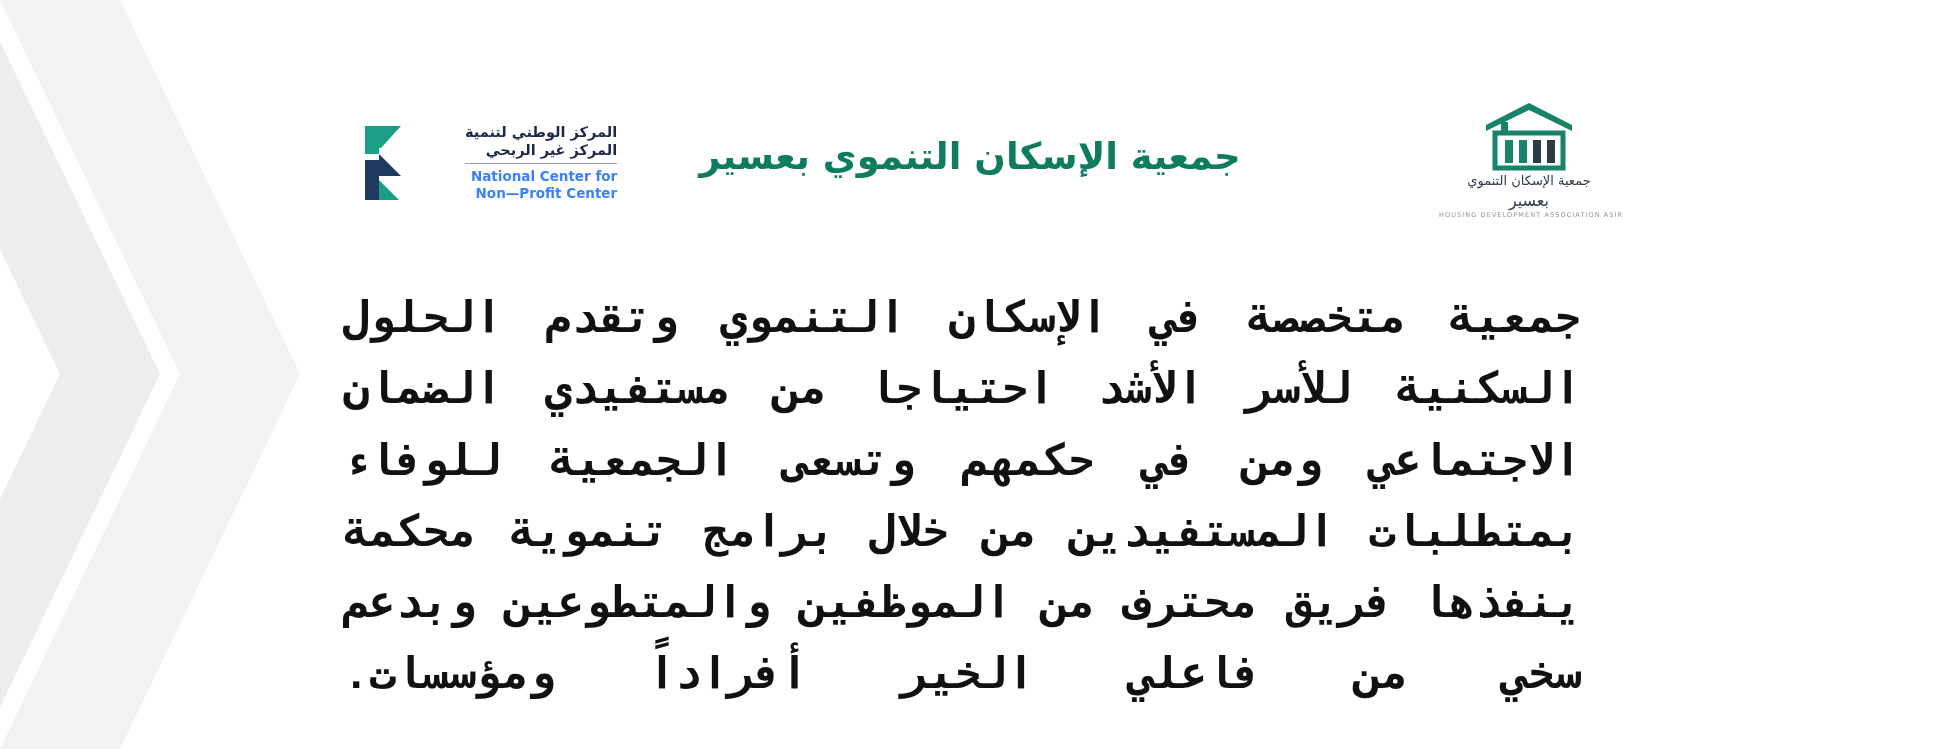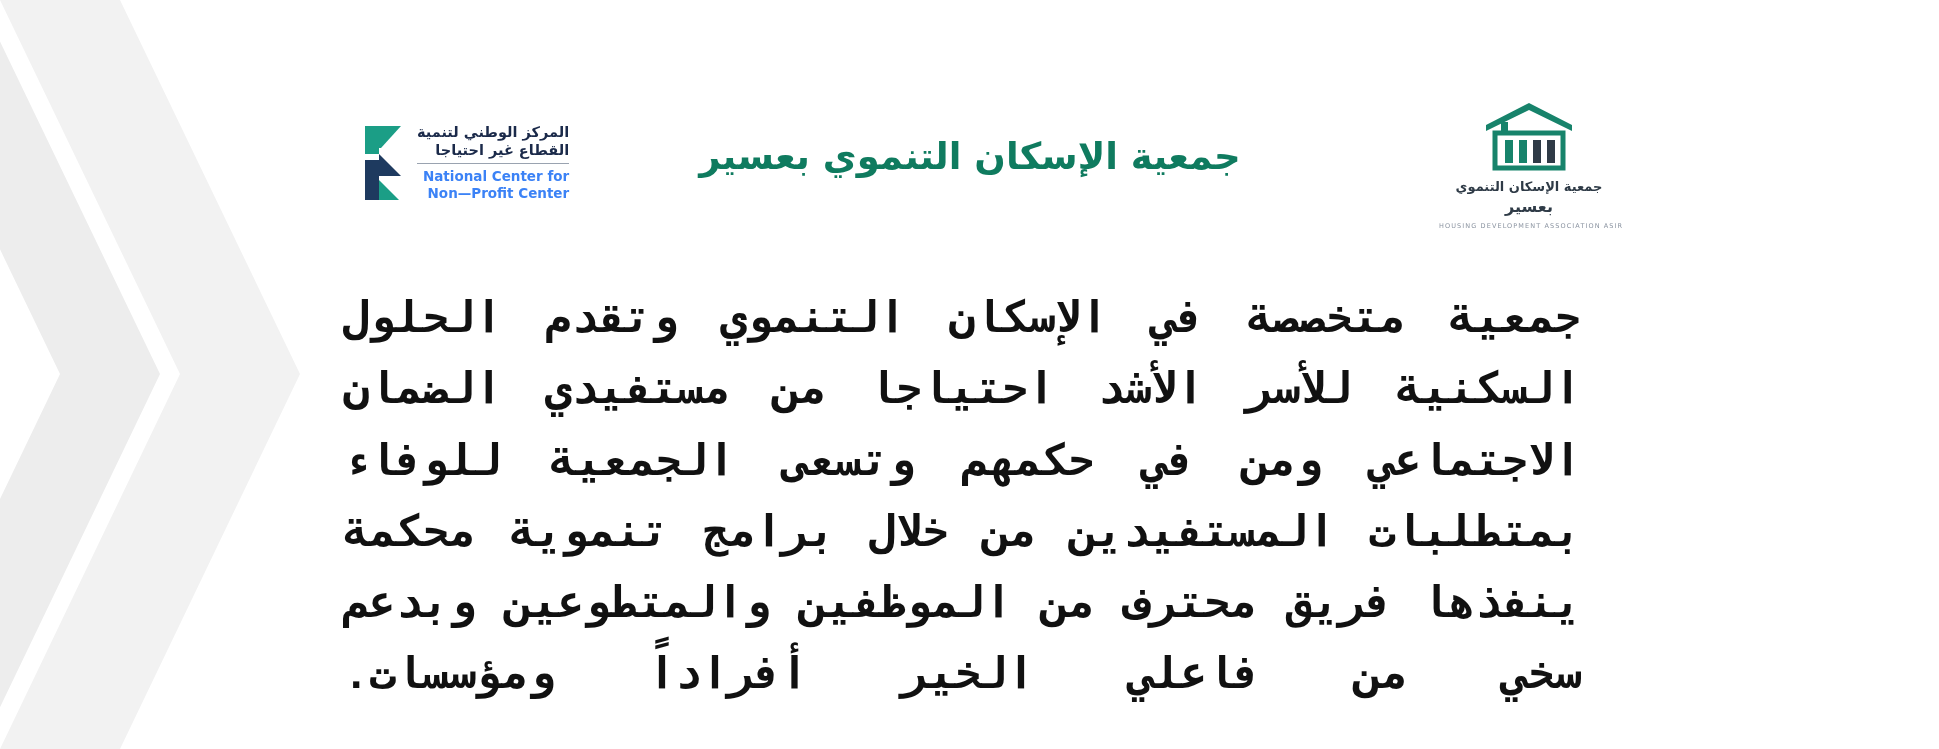"المركز الوطني لتنمية" .ncnp-text { margin-left: none -> 48px }
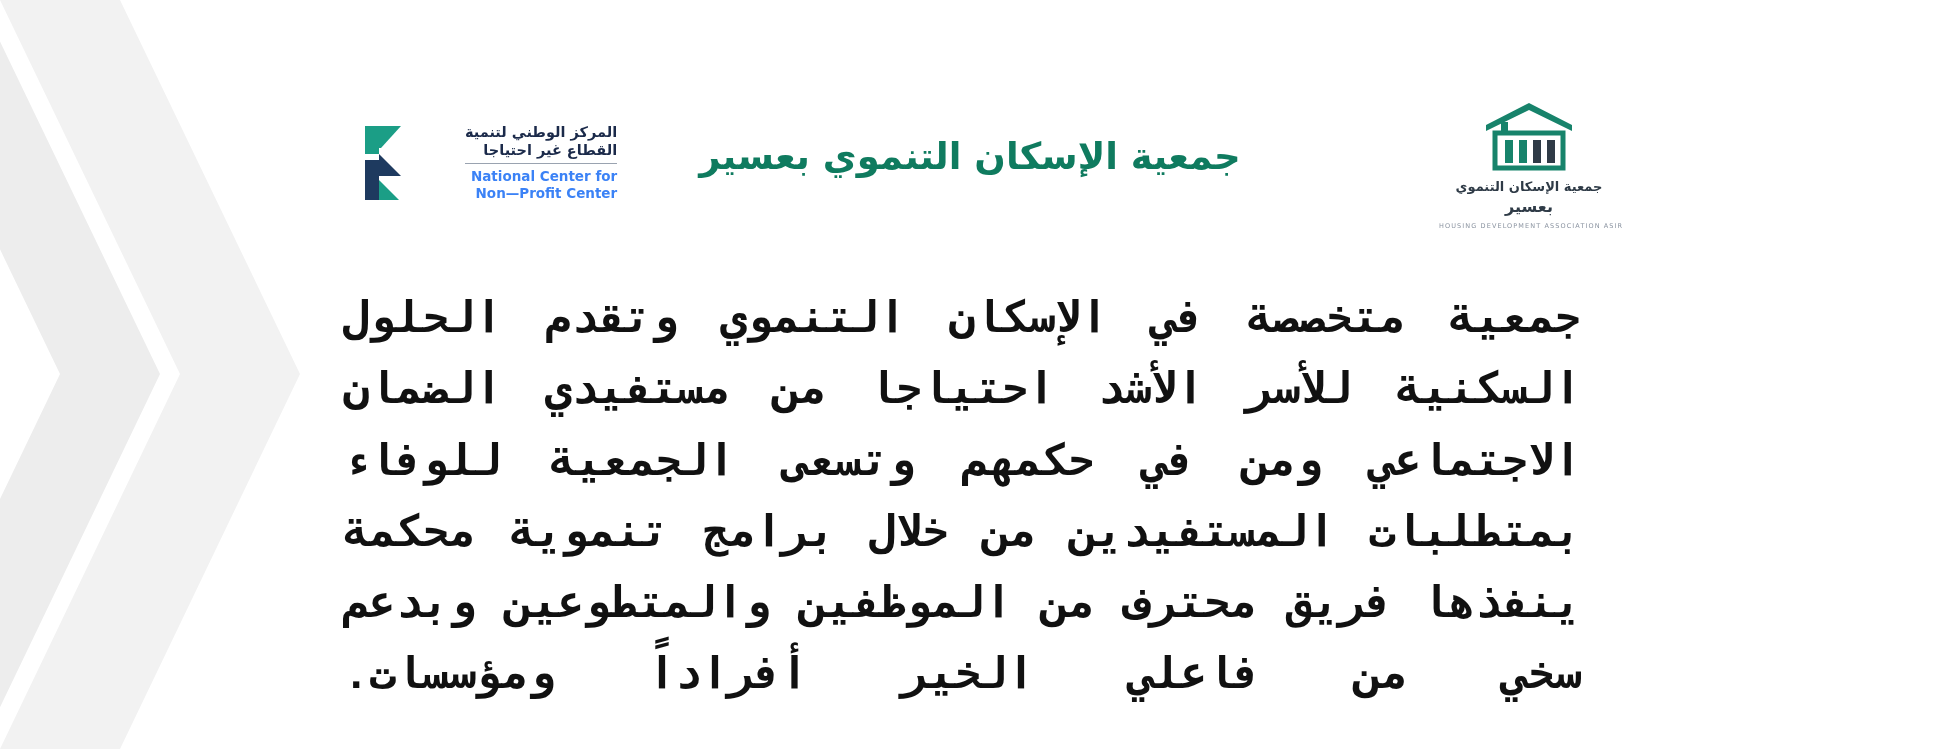"القطاع غير احتياجا" div.ncnp-ar { text: القطاع غير احتياجا -> المركز غير الربحي }
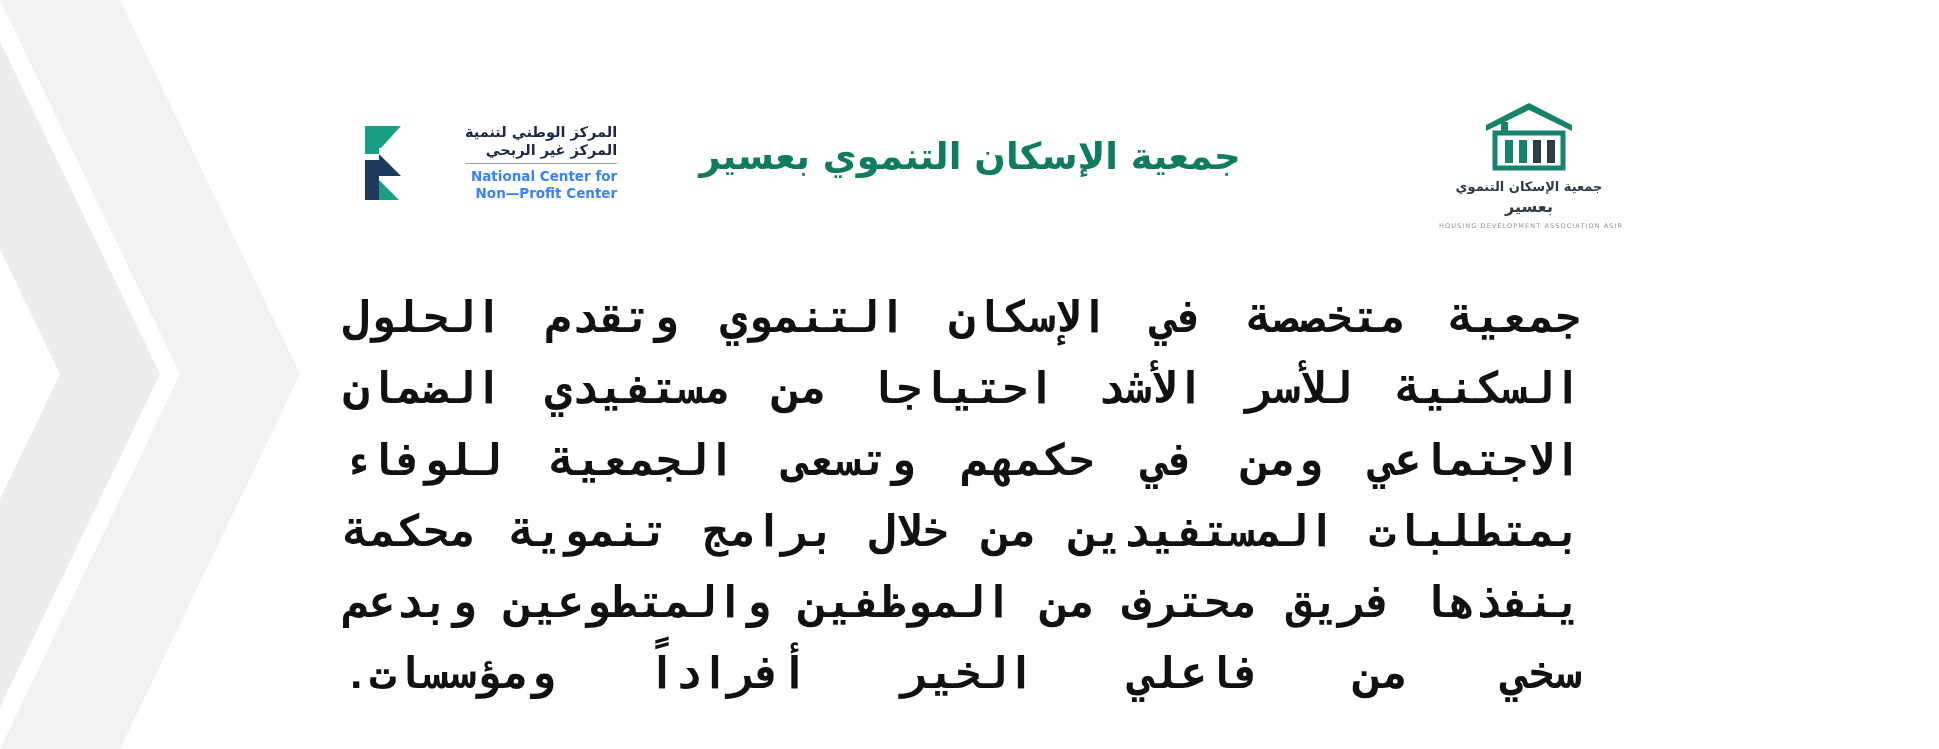"جمعية الإسكان التنموي" .hdaa-ar { font-weight: 700 -> 400; margin-top: 6px -> 0 }
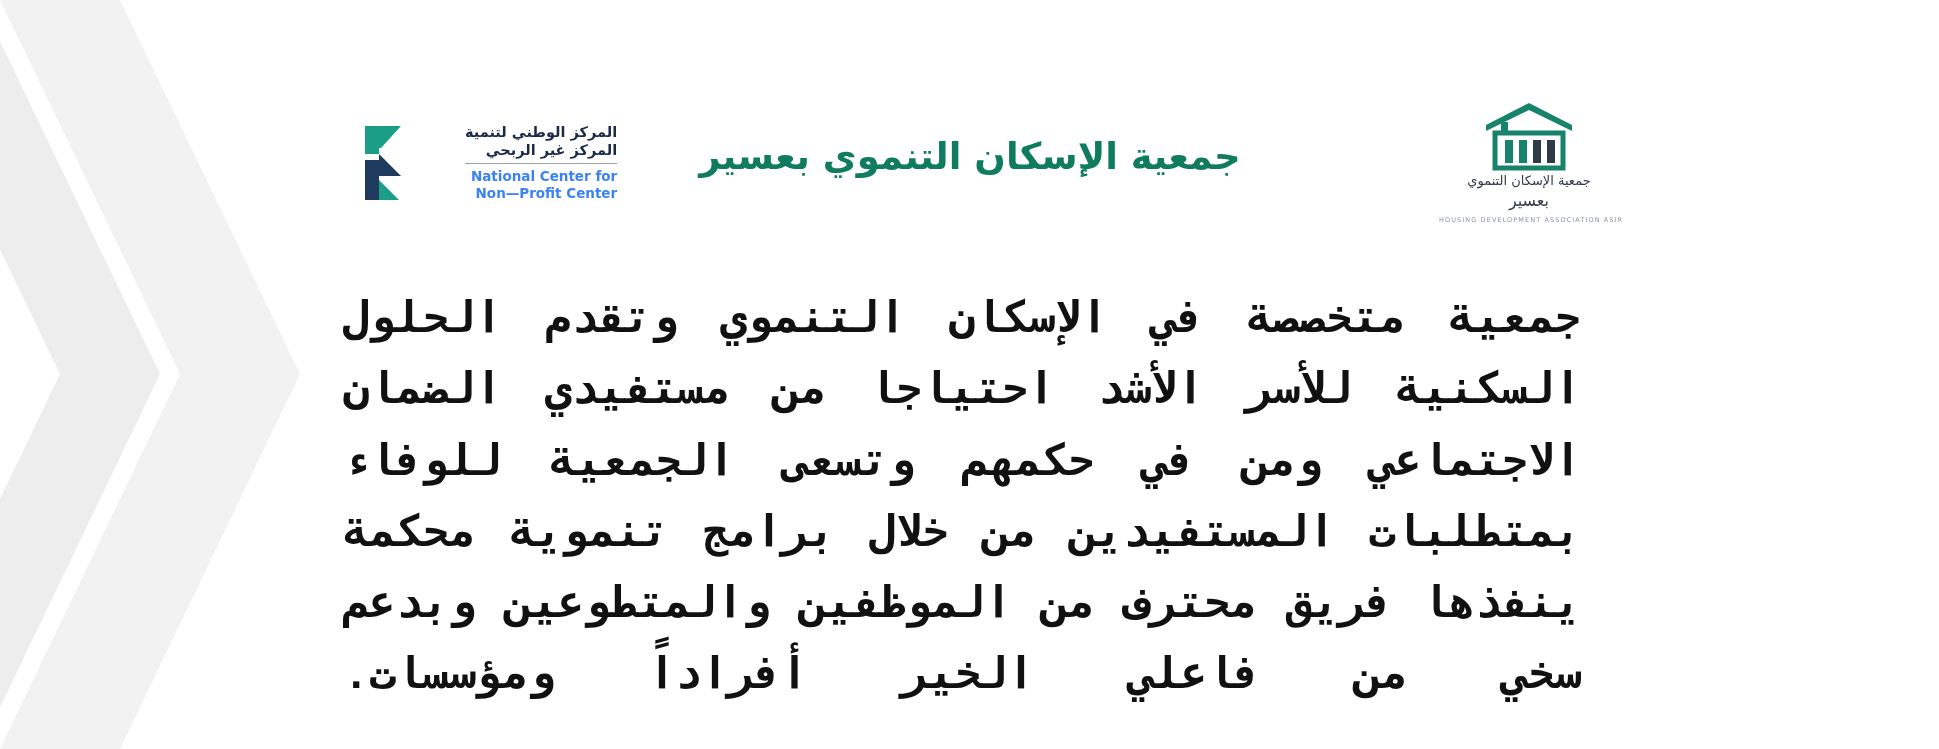"HOUSING DEVELOPMENT ASSOCIATION ASIR" .hdaa-en { margin-top: 5px -> none }
